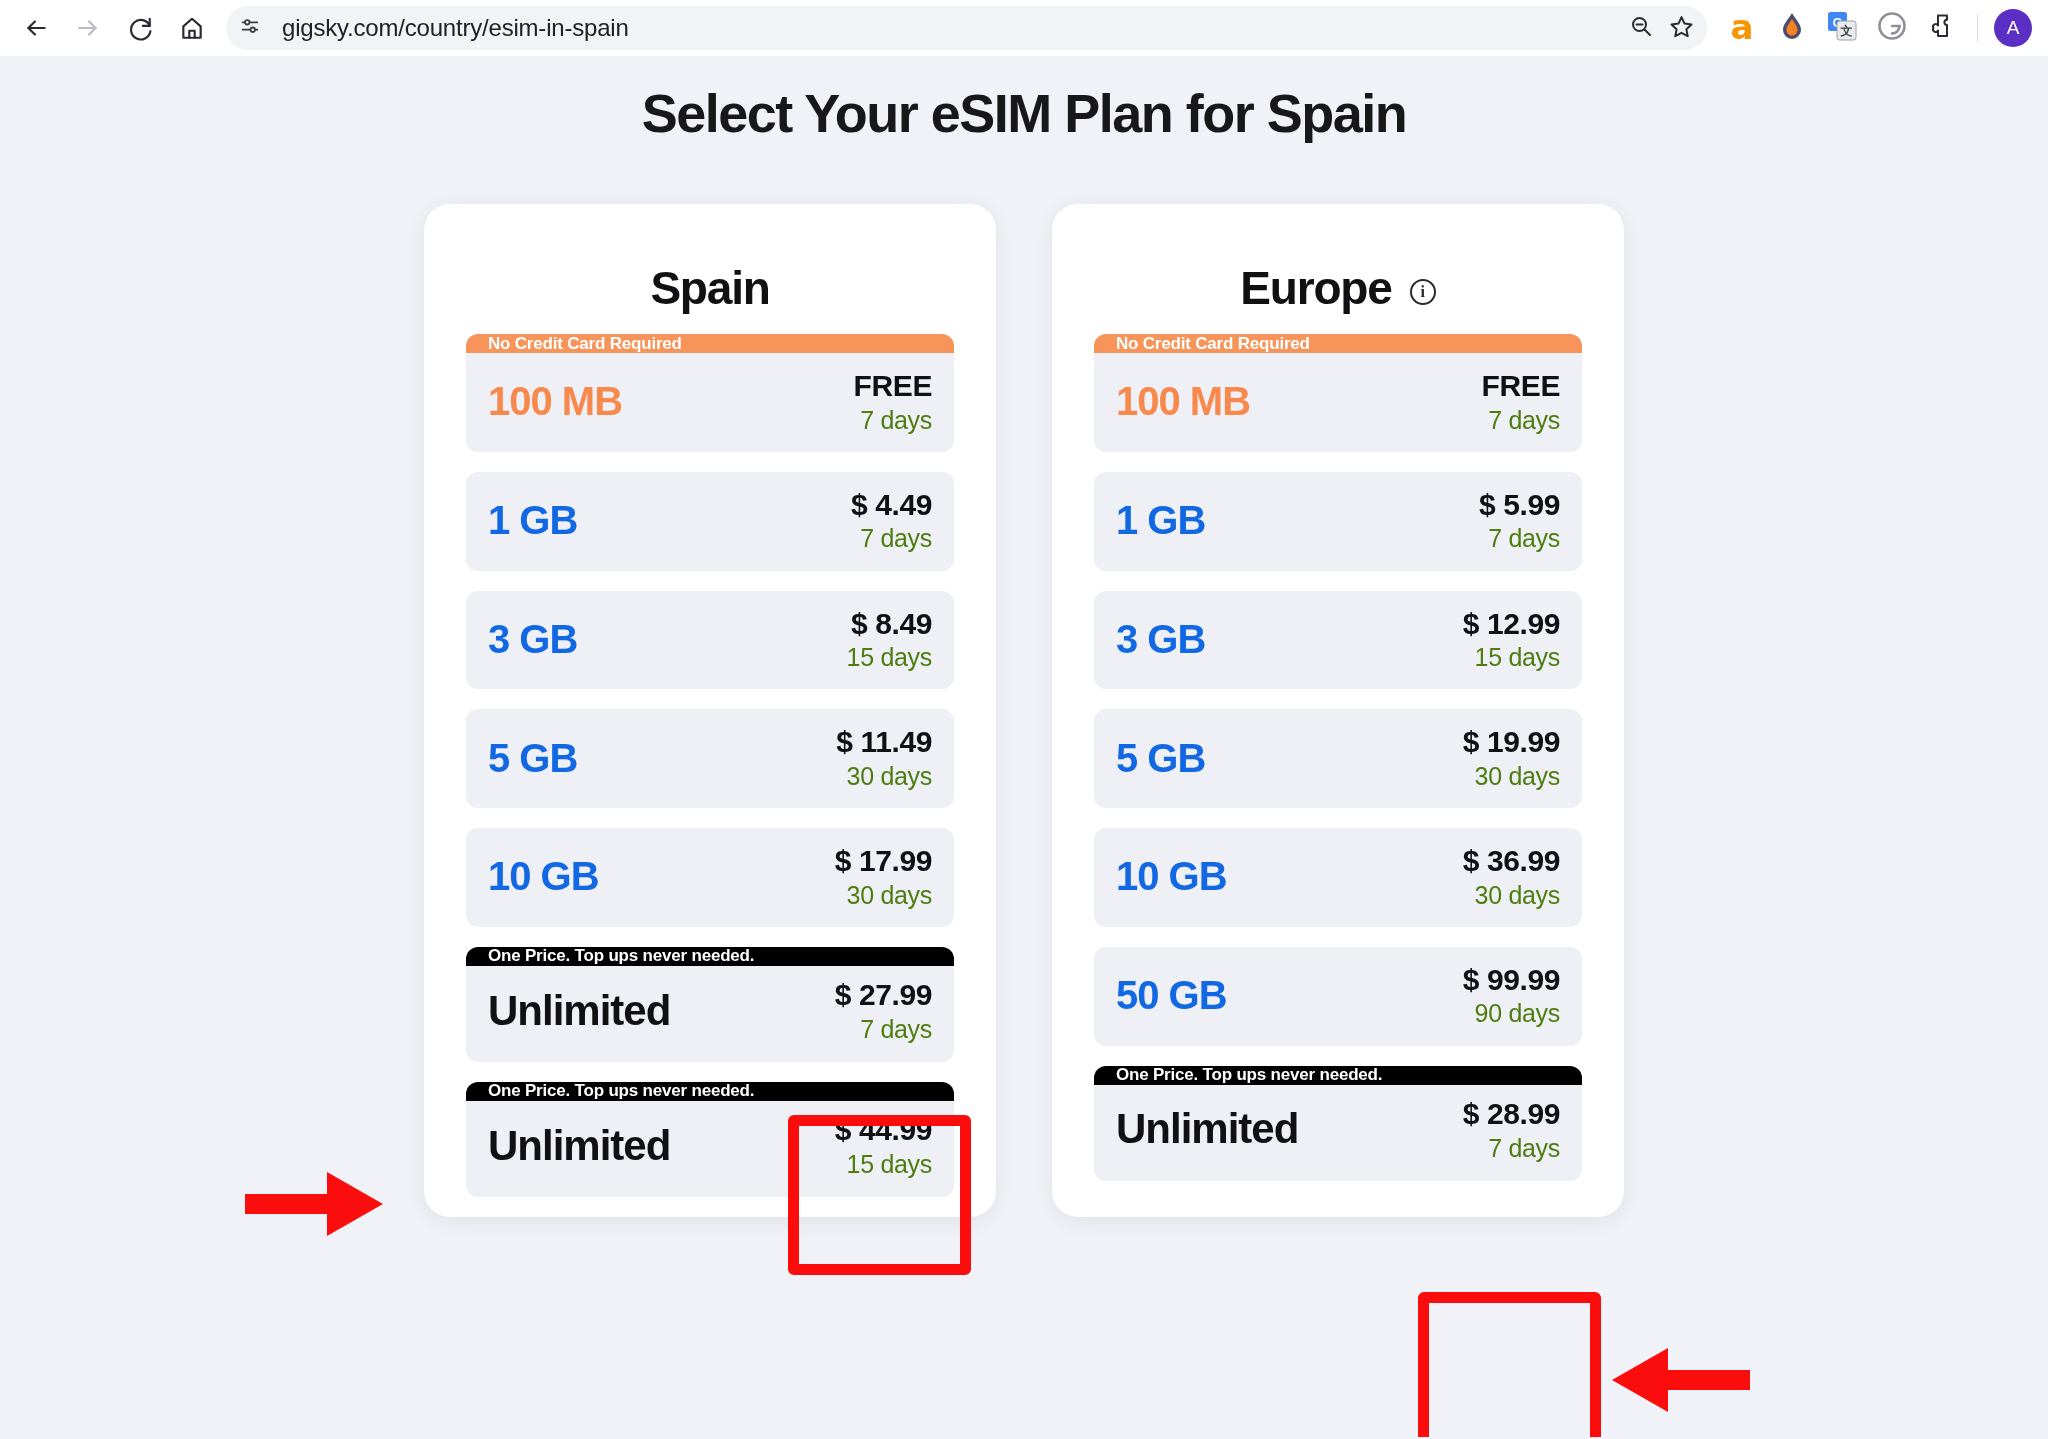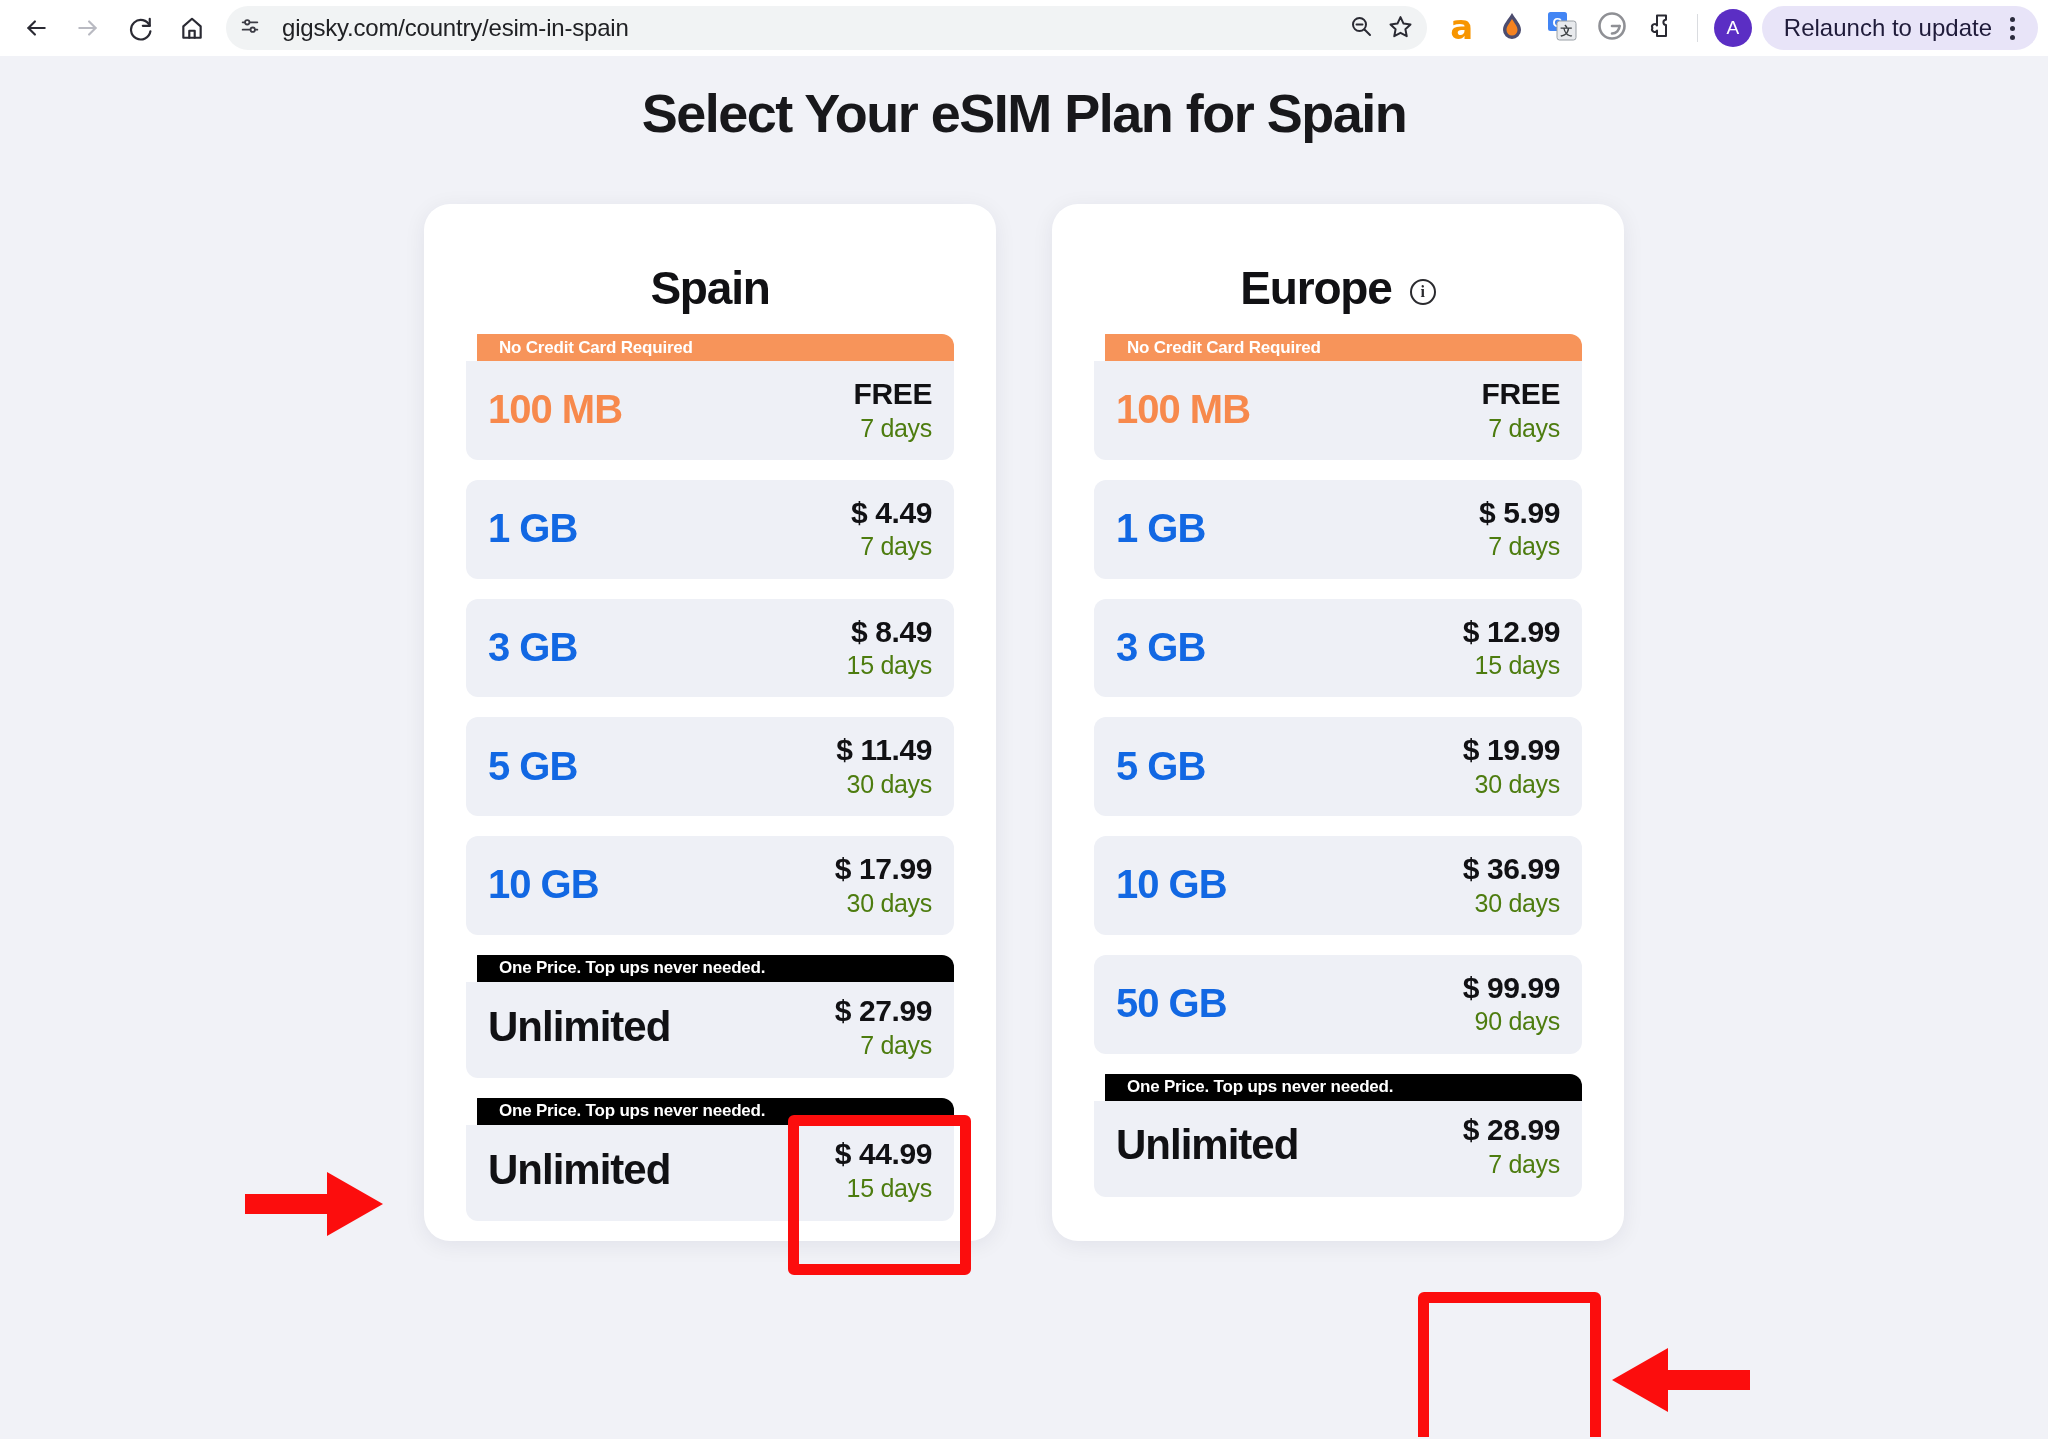"Relaunch to update" div.relaunch { html: <div> <span>Relaunch to update</span> <span> <i></i> <i></i> <i></i> </span> </div> -> none }
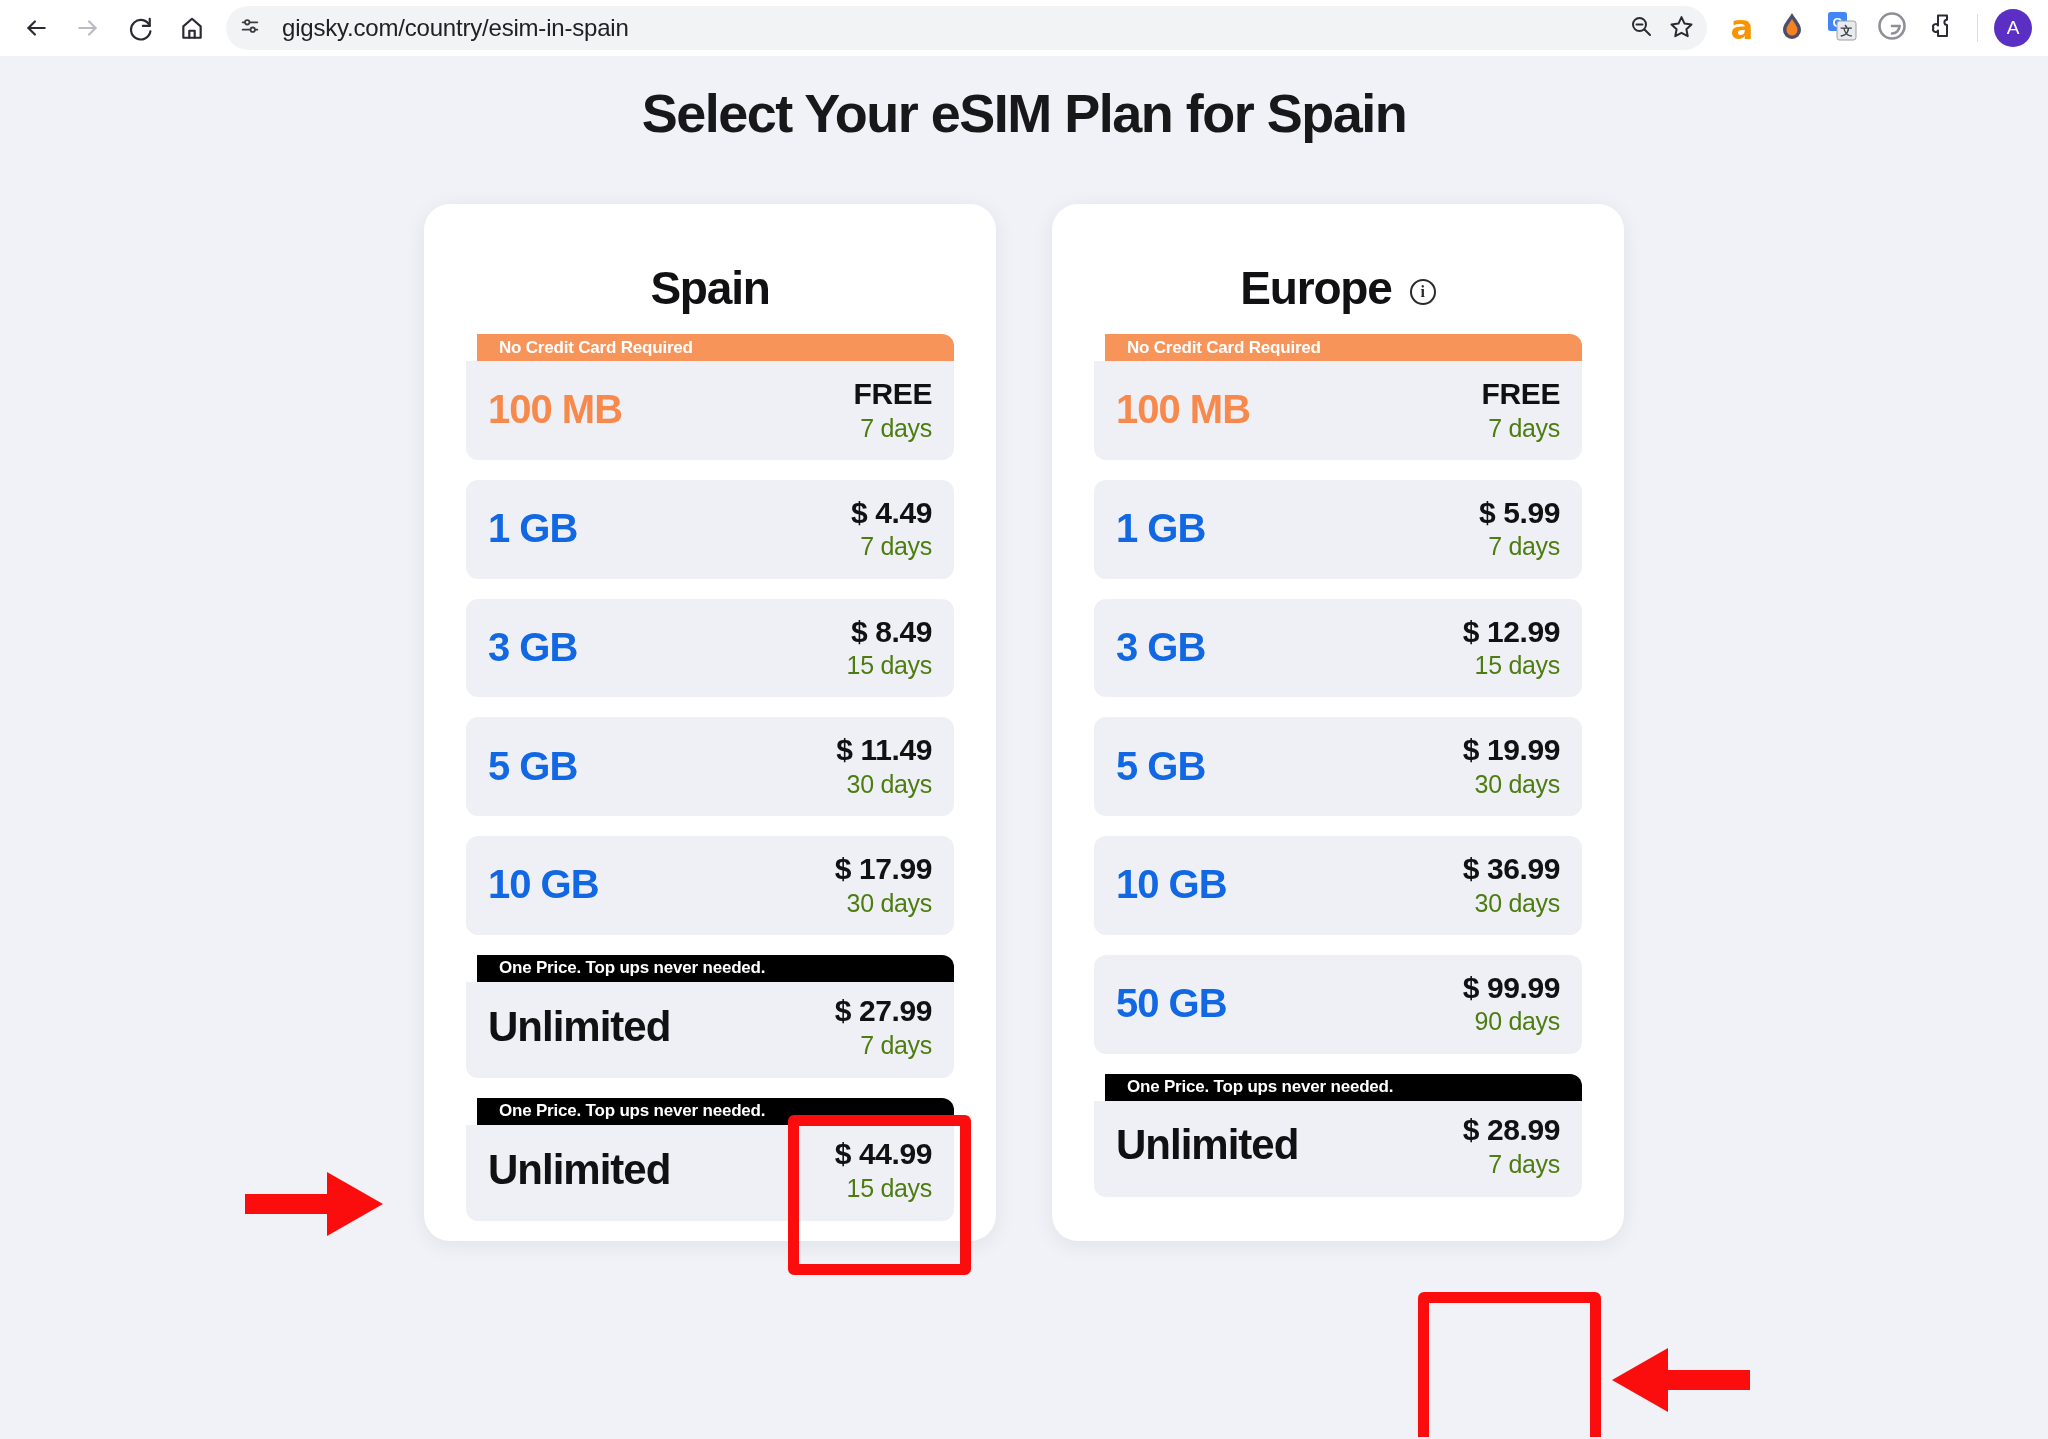"No Credit Card Required" .plan-banner { height: 27px -> 19px; margin-left: 11px -> none }
